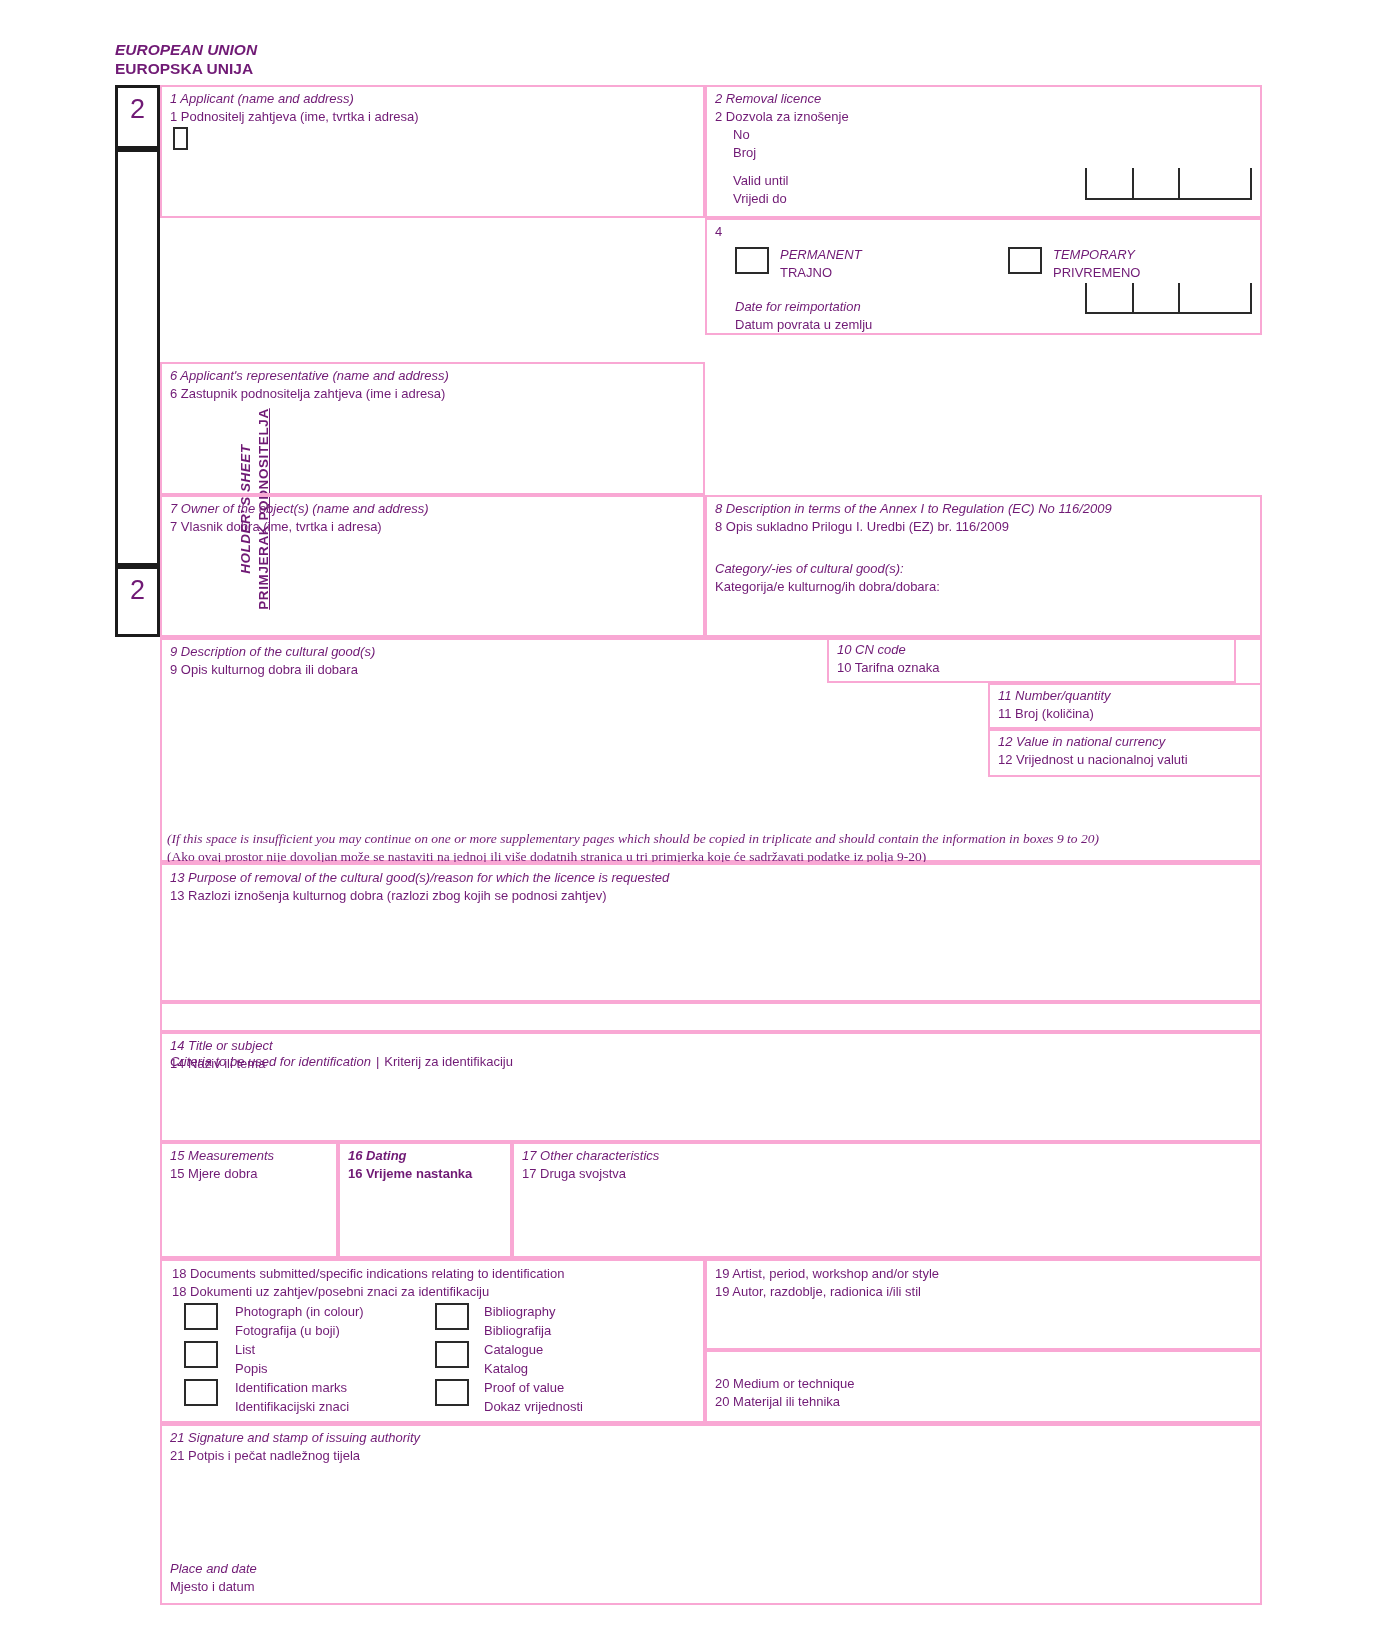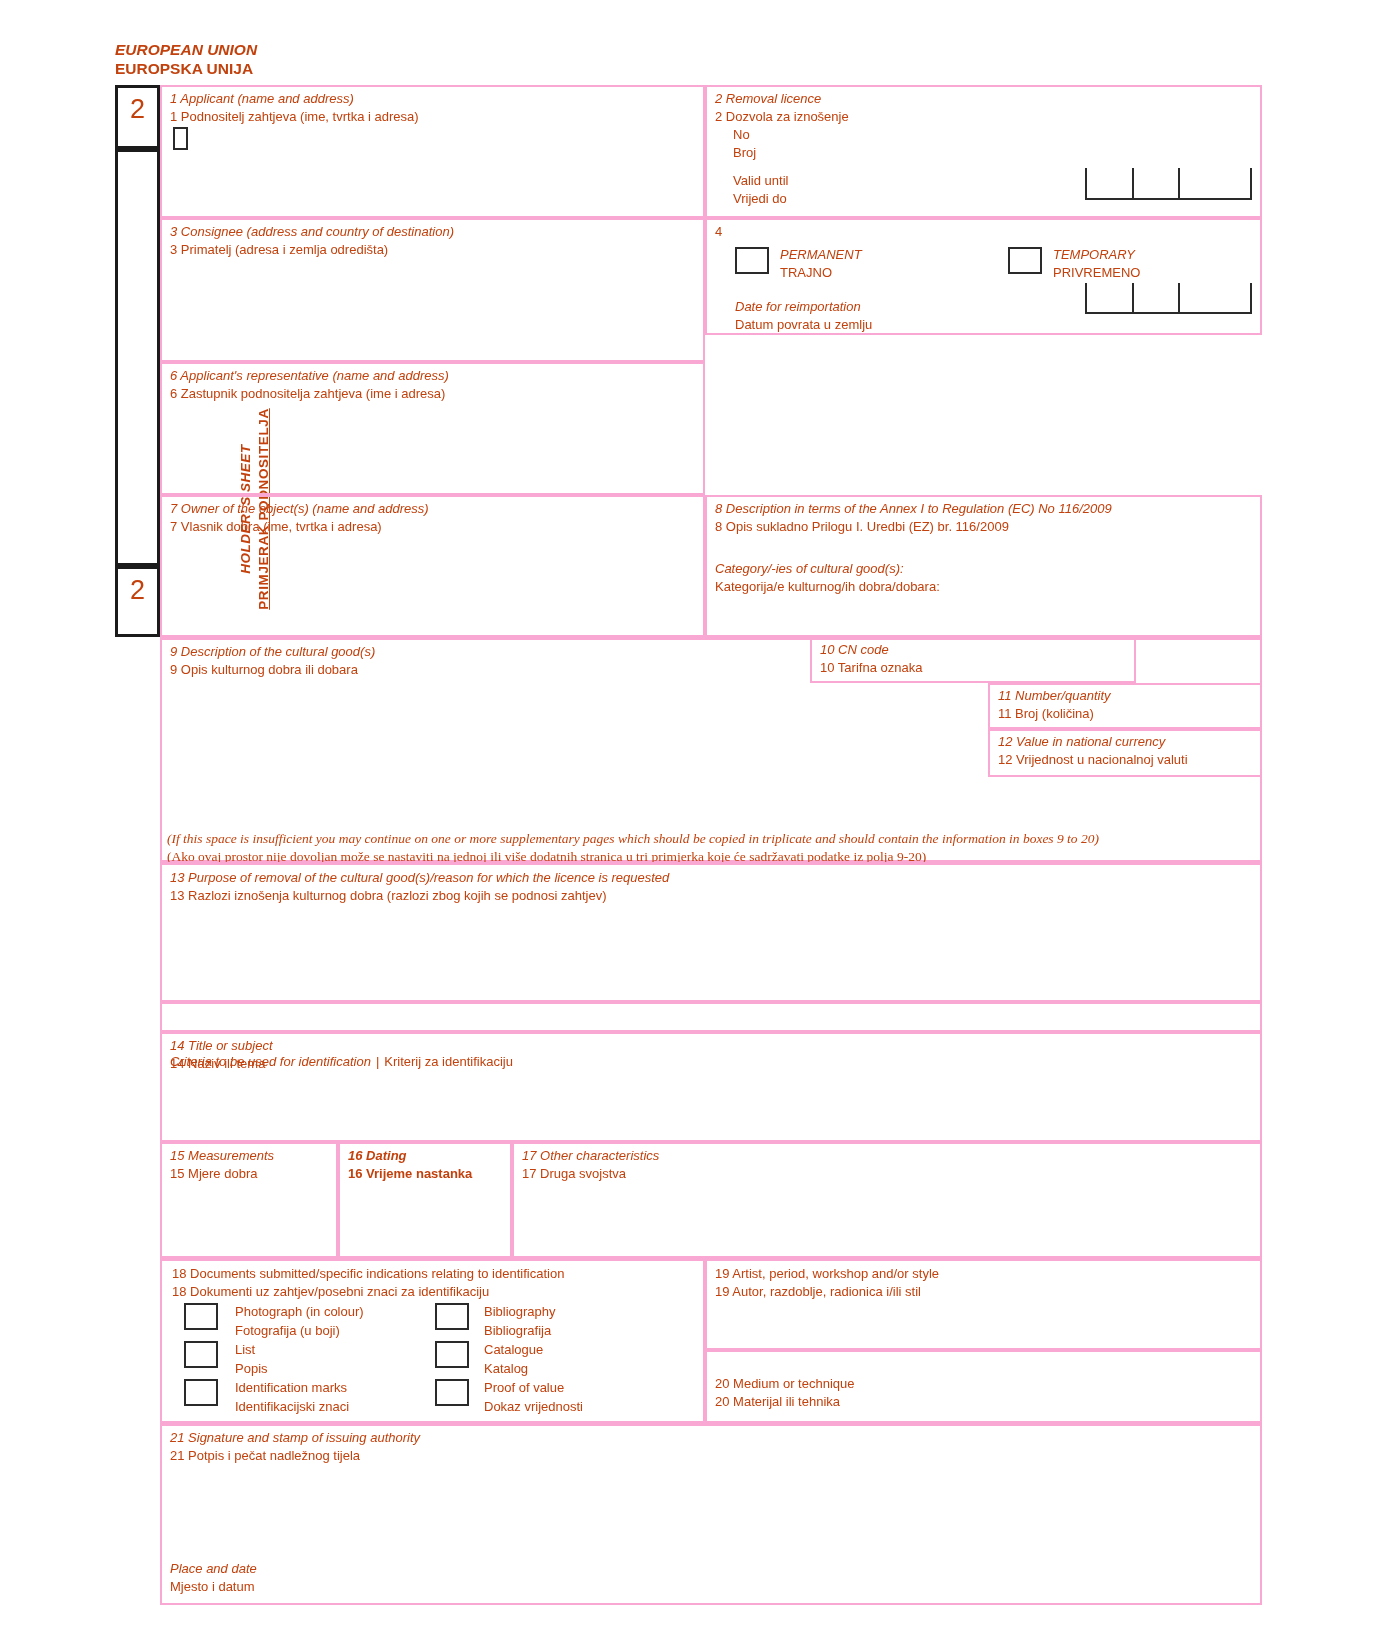"EUROPEAN UNION" #page { color: #c2410c -> #701a75 }
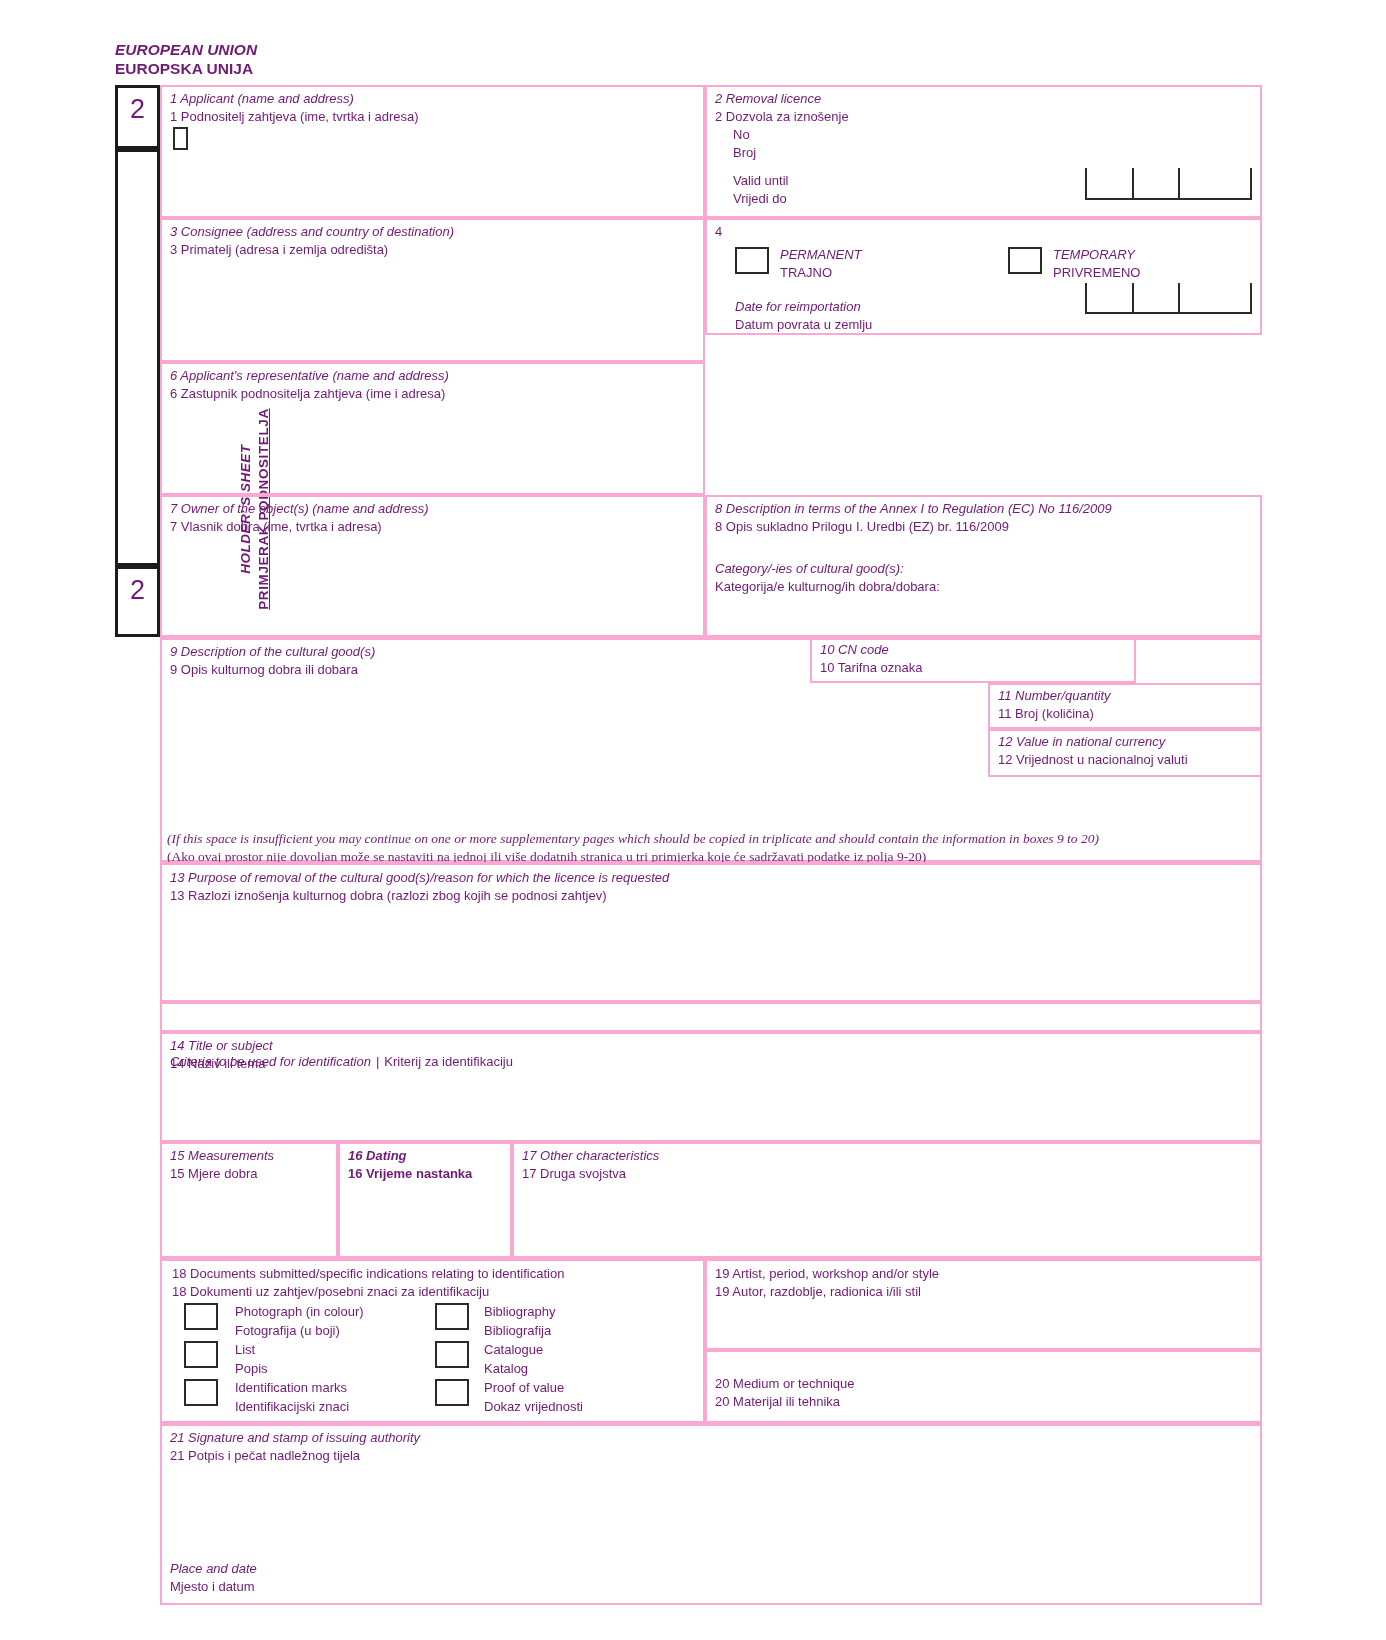"3 Consignee (address and country" div.box { html: <div> <div> <div>3 Consignee (address and country of destination)</div> <div>3 Primatelj (adresa i zemlja odredišta)</div> </div> </div> -> none }
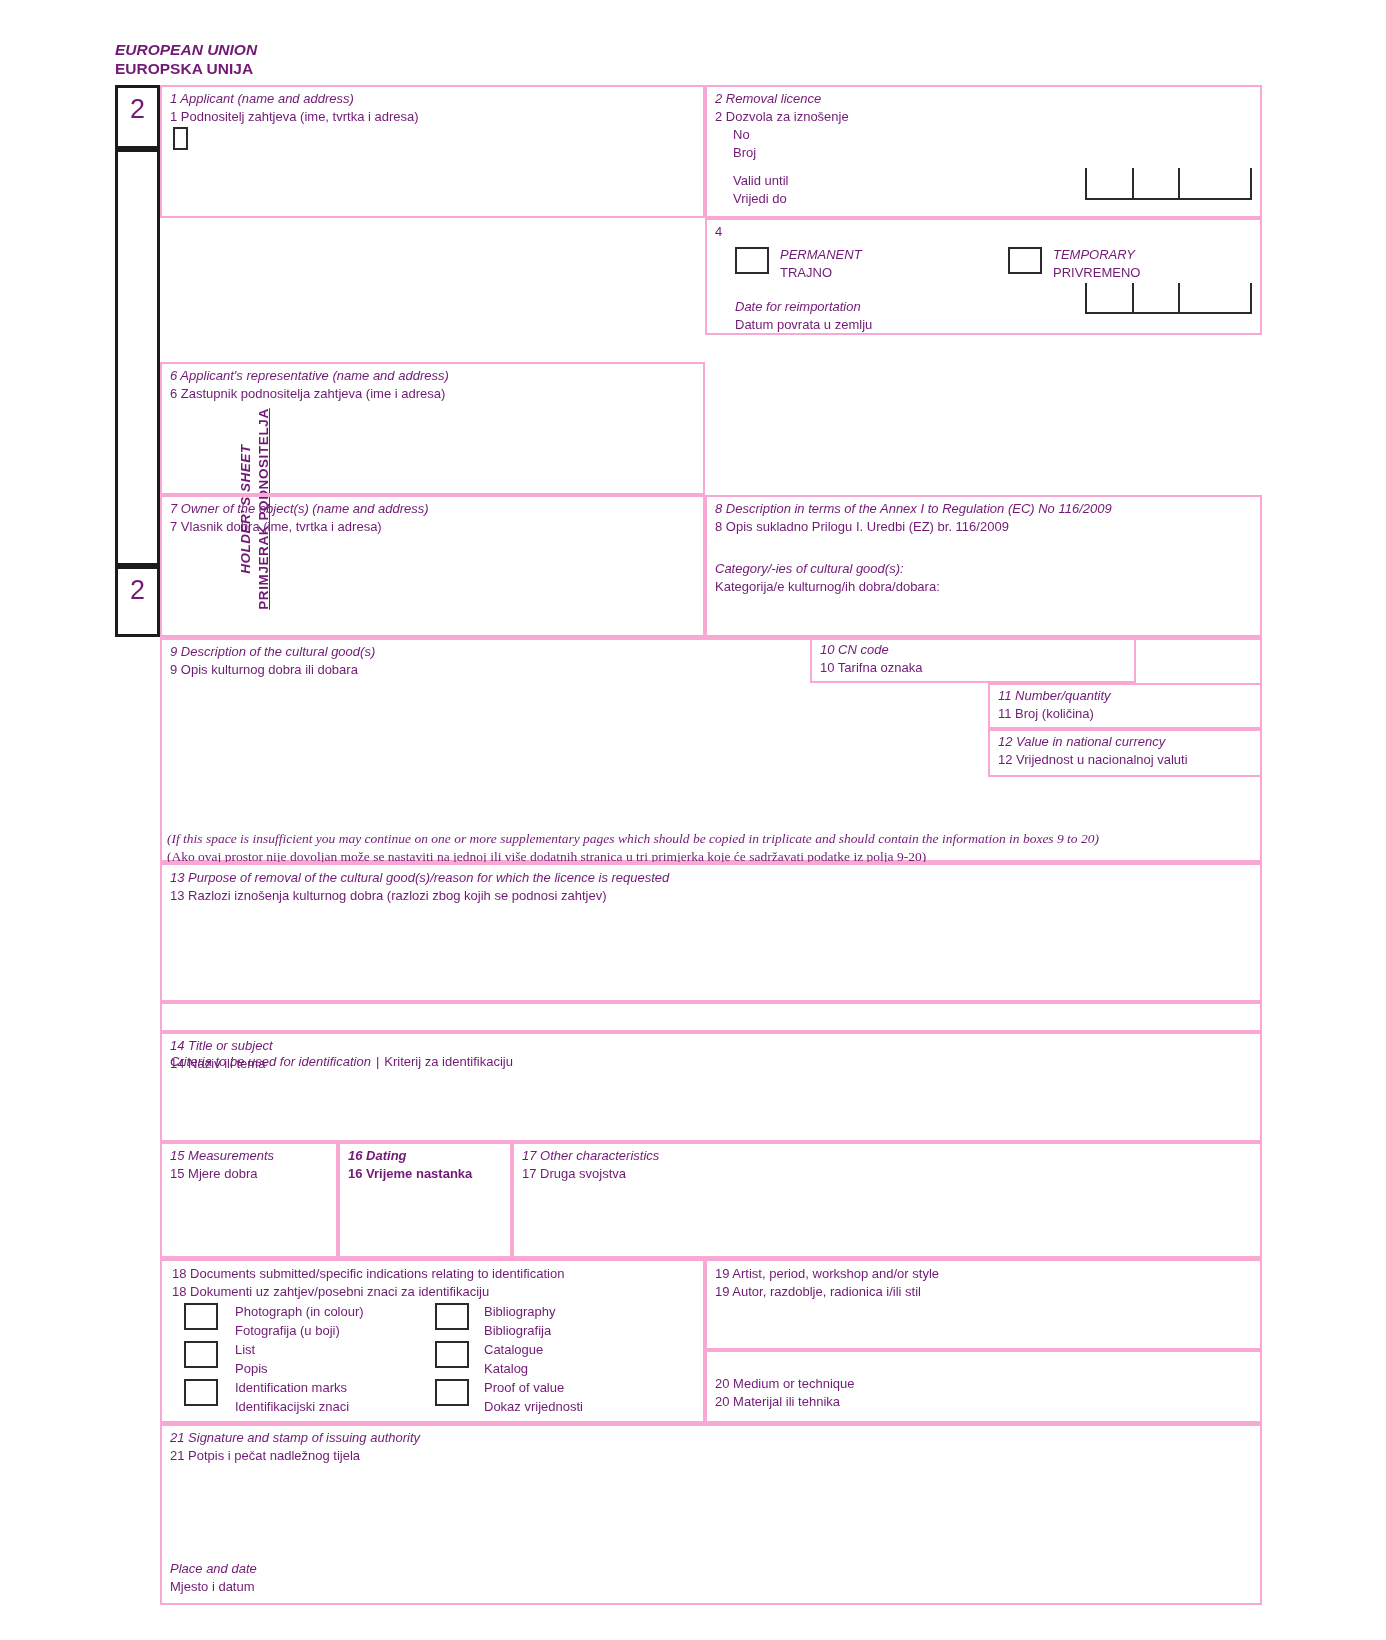"10 CN code" div.box { left: 810px -> 827px; width: 326px -> 409px }
